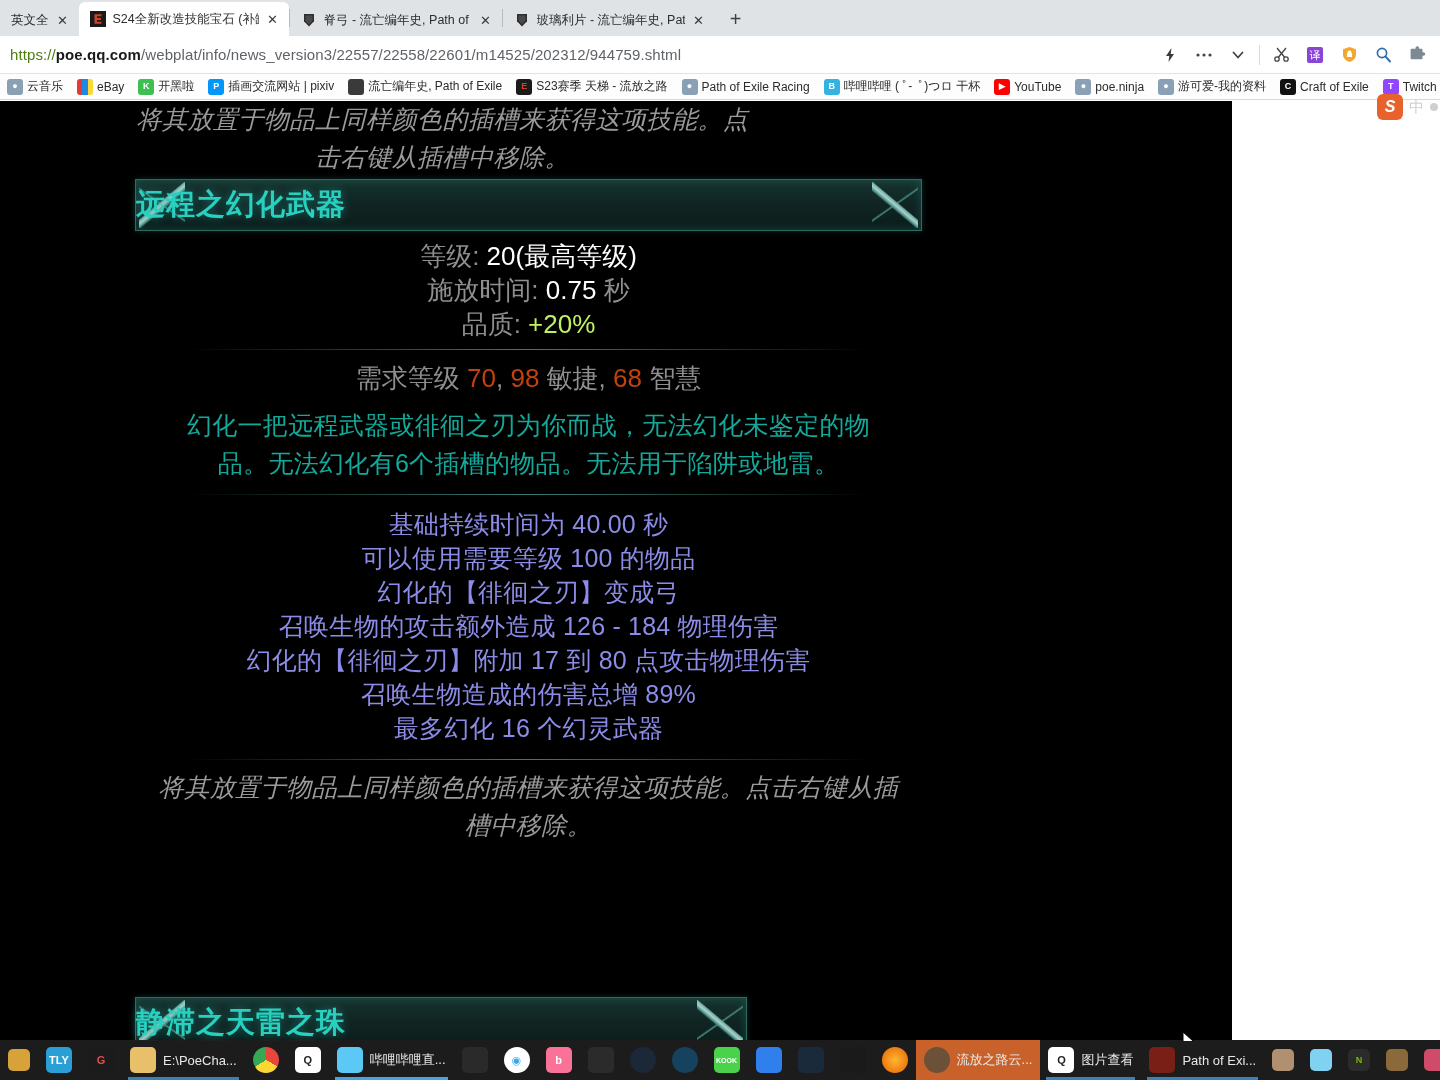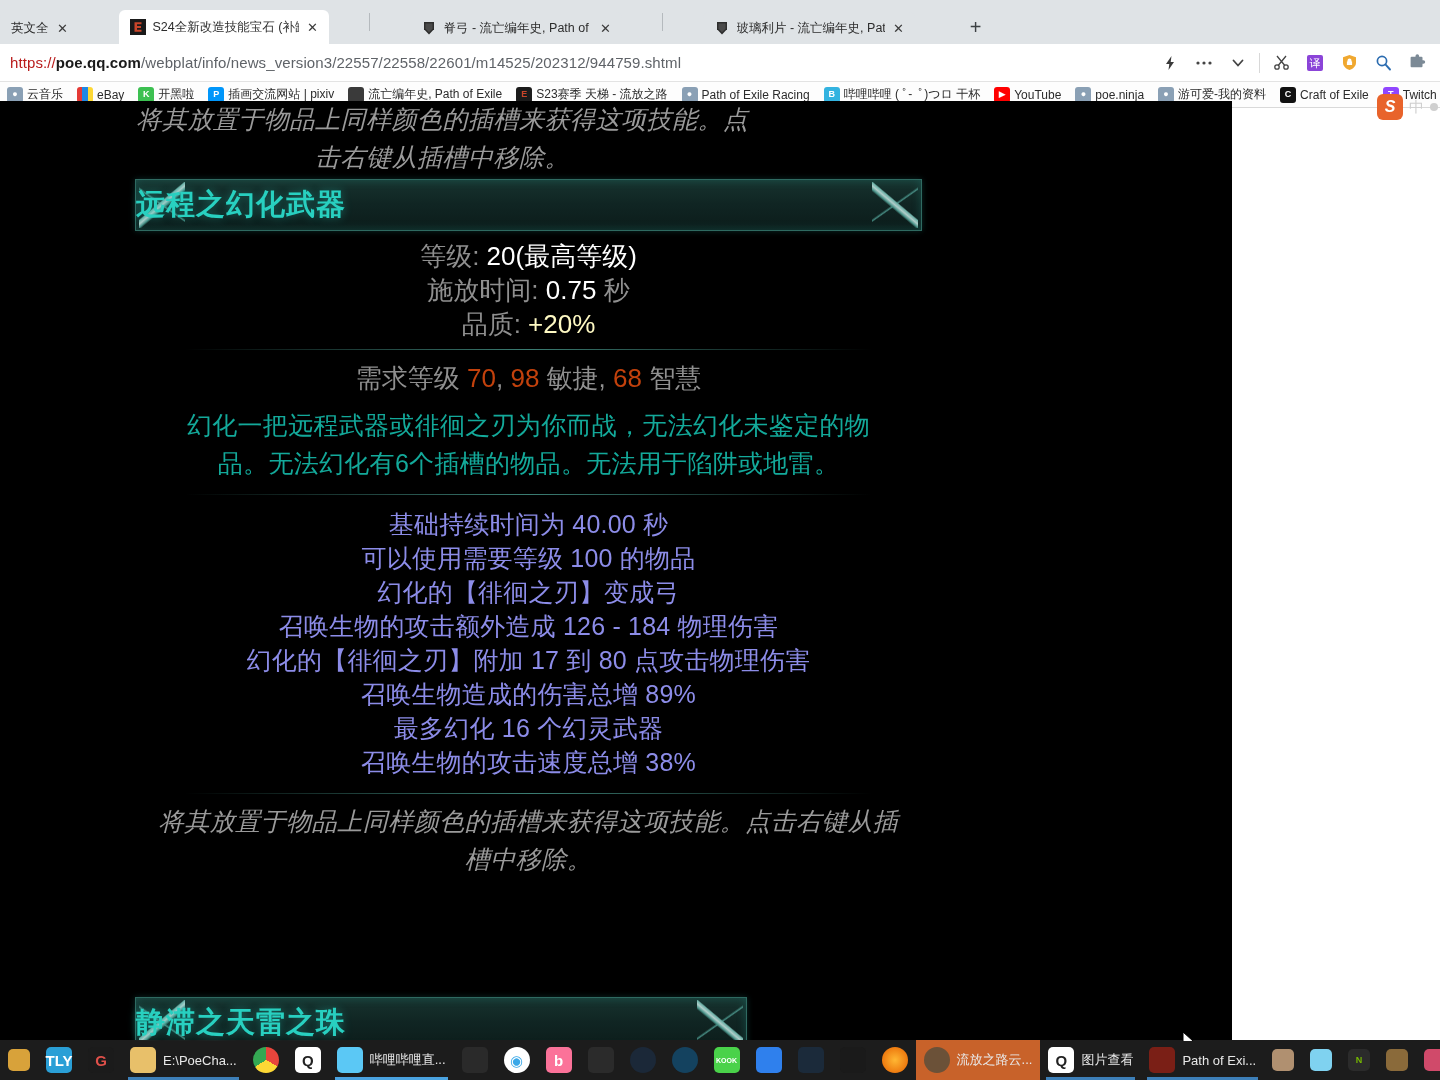"英文全" .tabstrip { gap: 40px -> none; height: 44px -> 36px }
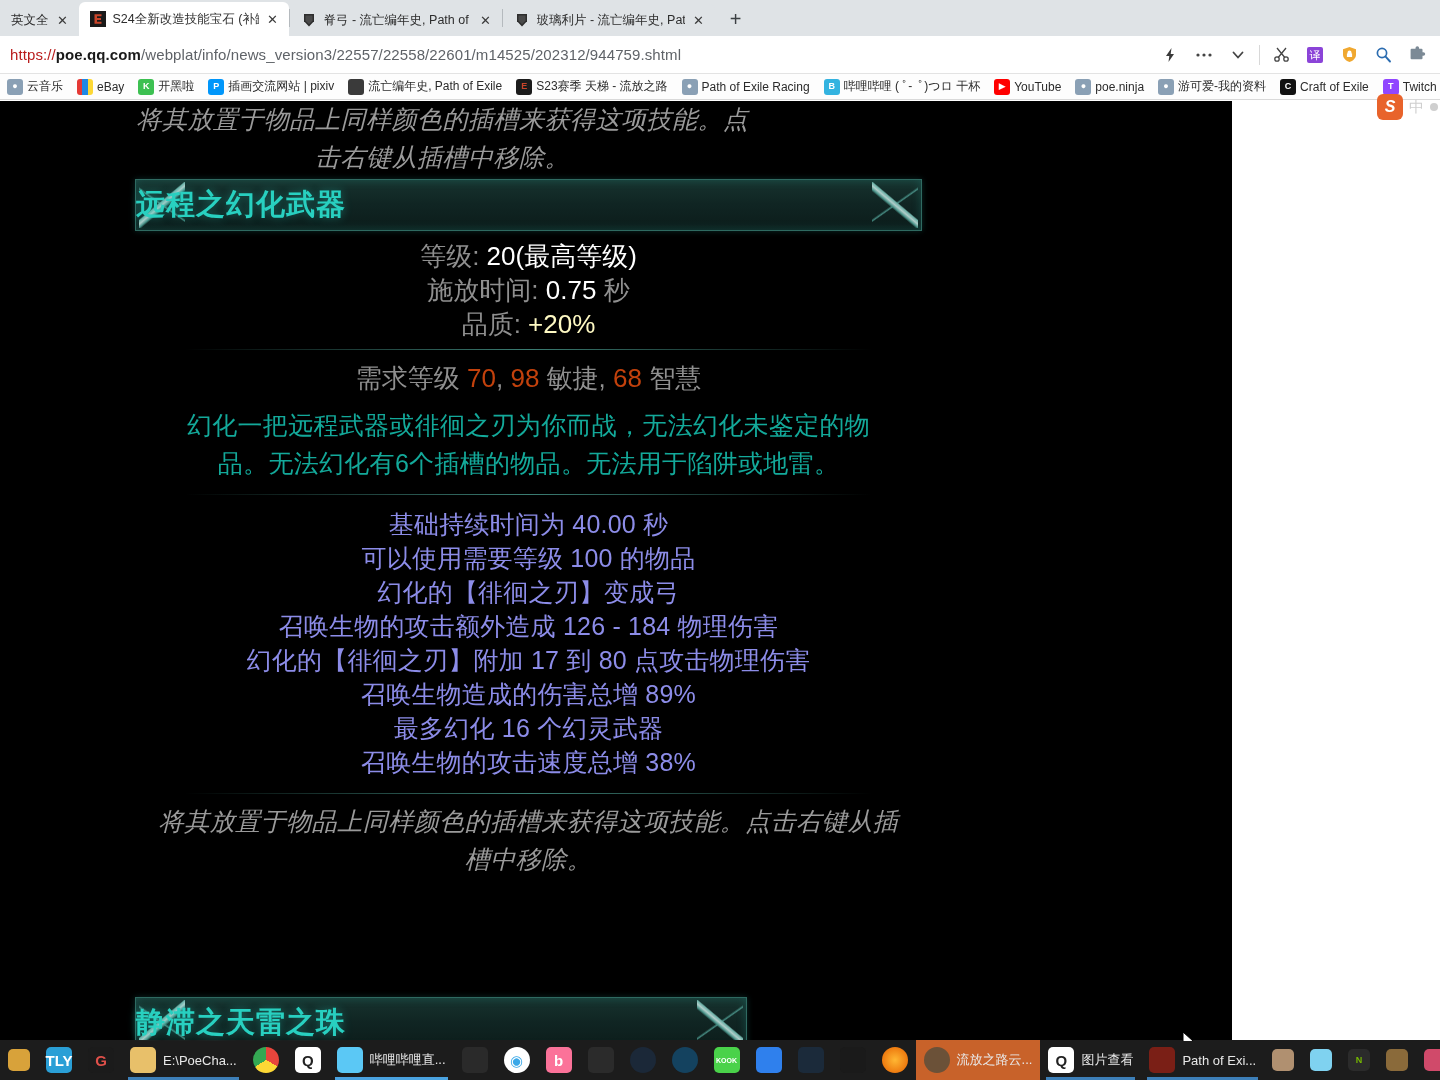"https://" .url-text .scheme { color: #b91c1c -> #4d7c0f }
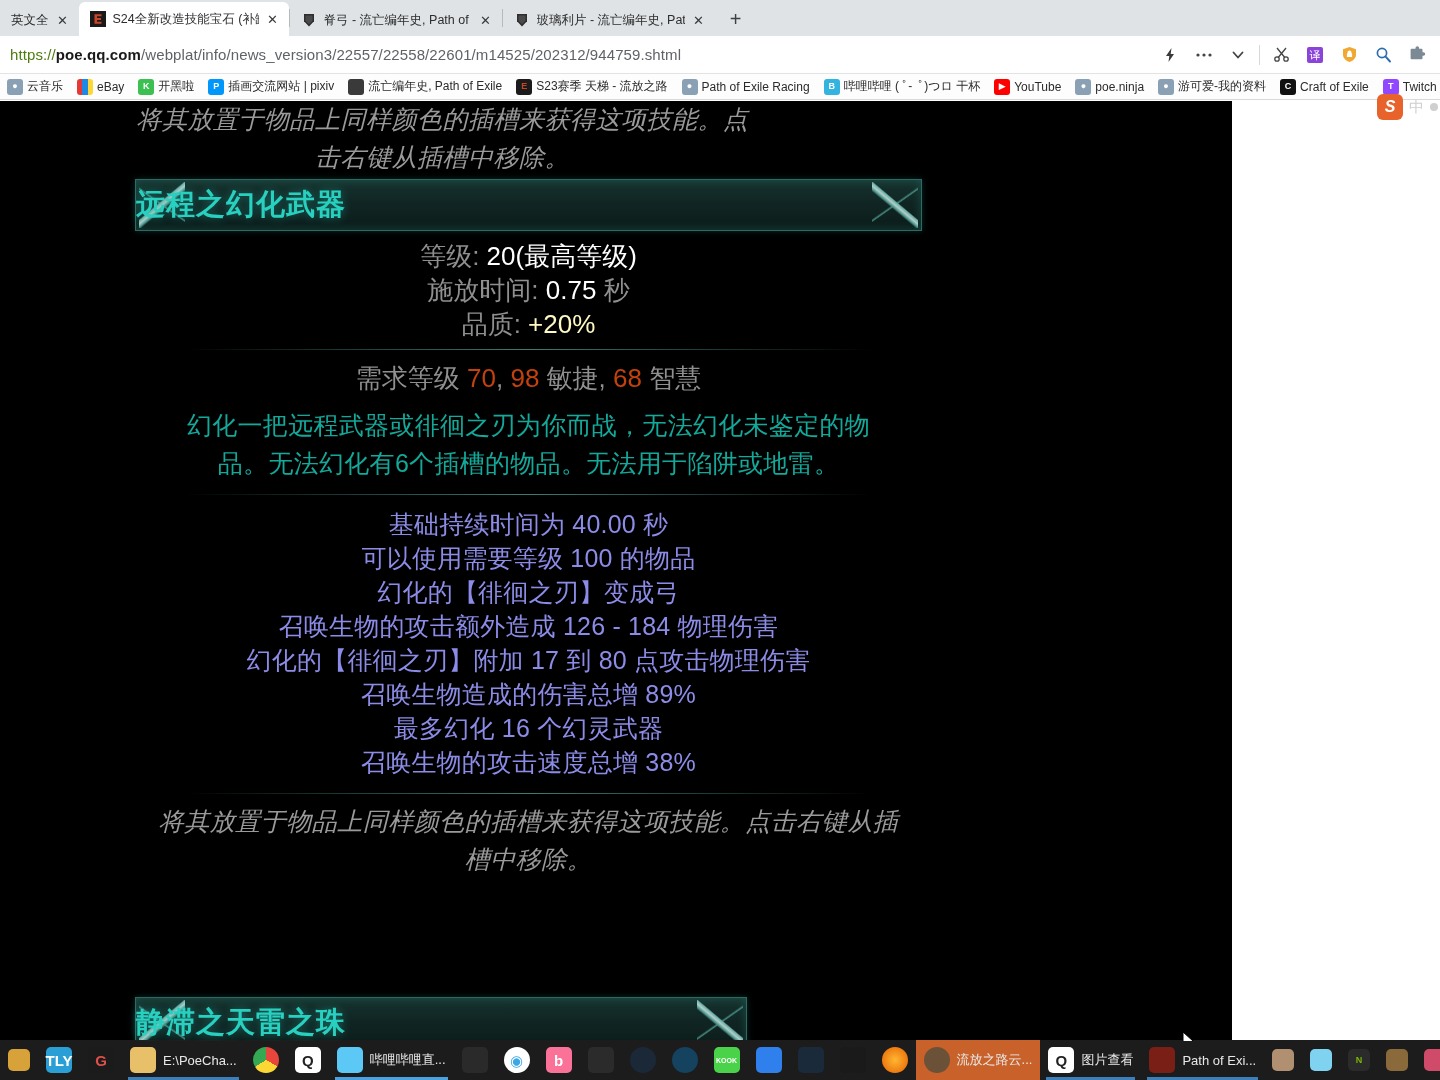"+20%" .l-stat .q { color: #fef9c3 -> #bef264 }
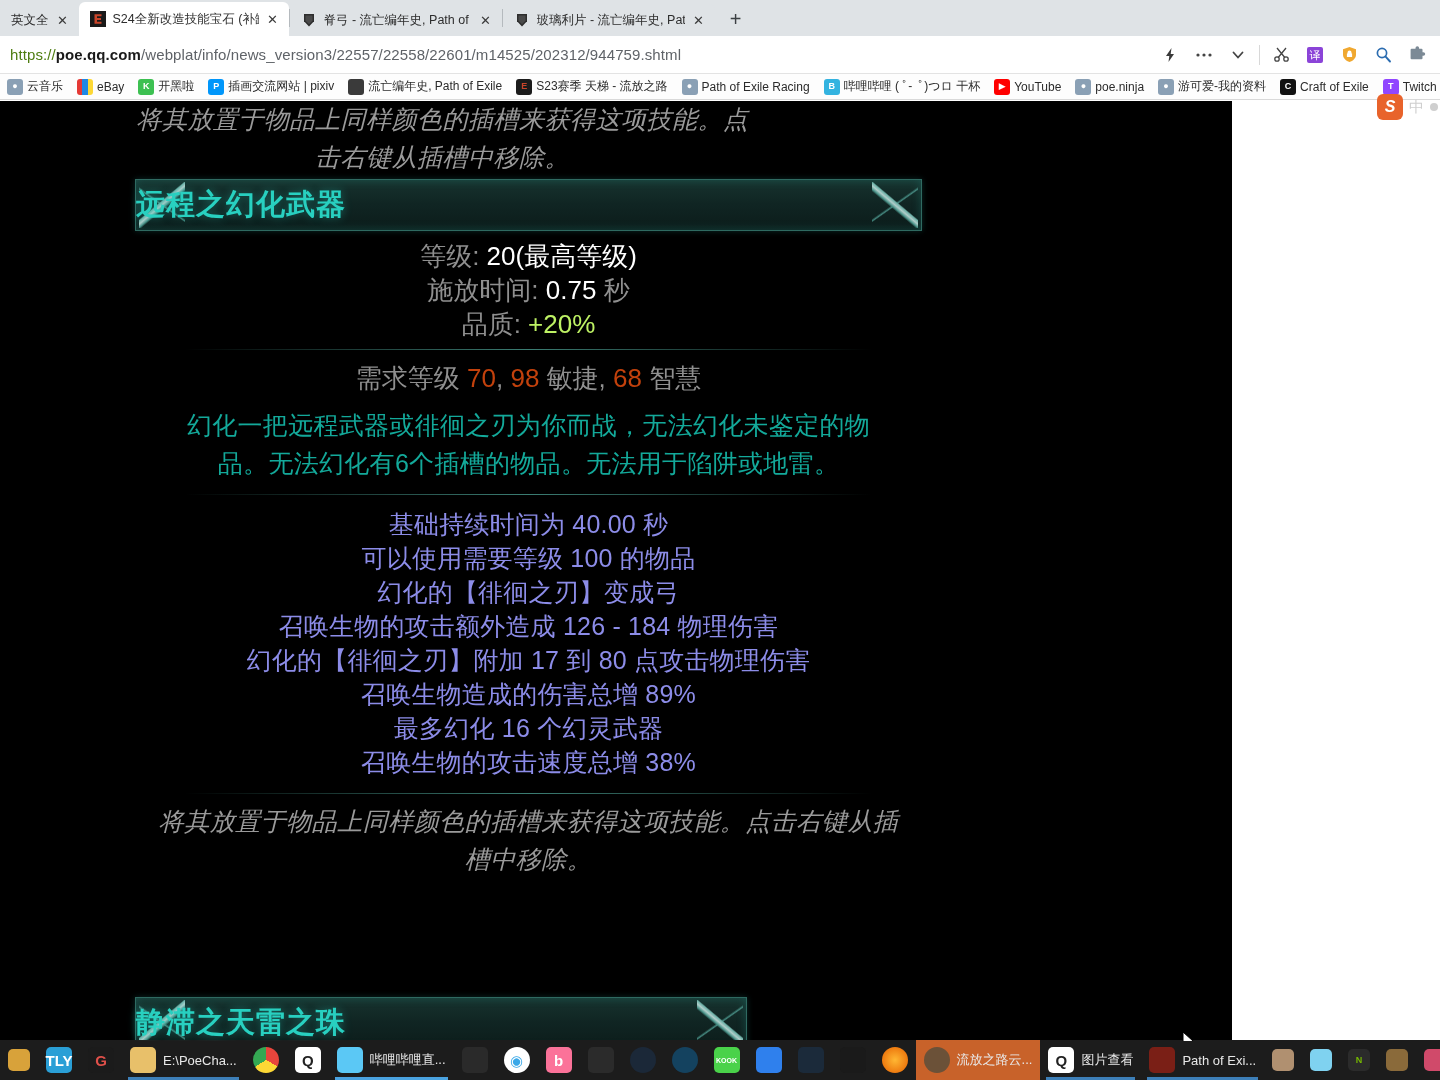"召唤生物的攻击速度总增 38%" div.mod { html: <div>召唤生物的攻击速度总增 38%</div> -> none }
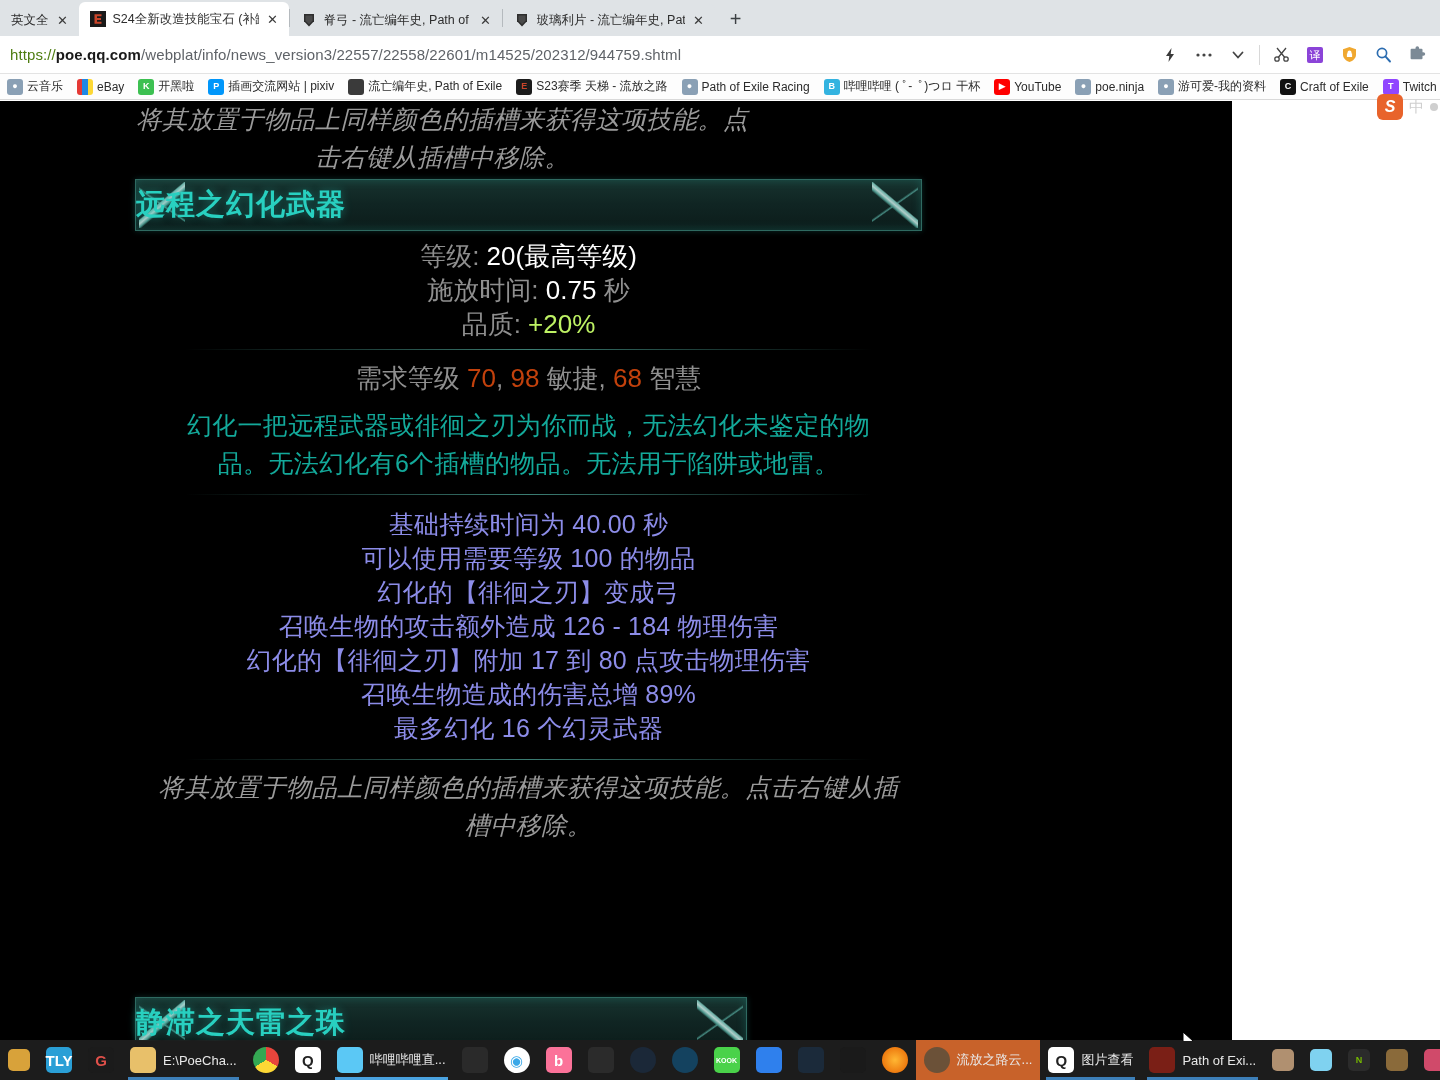"TLY" .tb-ico { font-size: 15px -> 11px }
